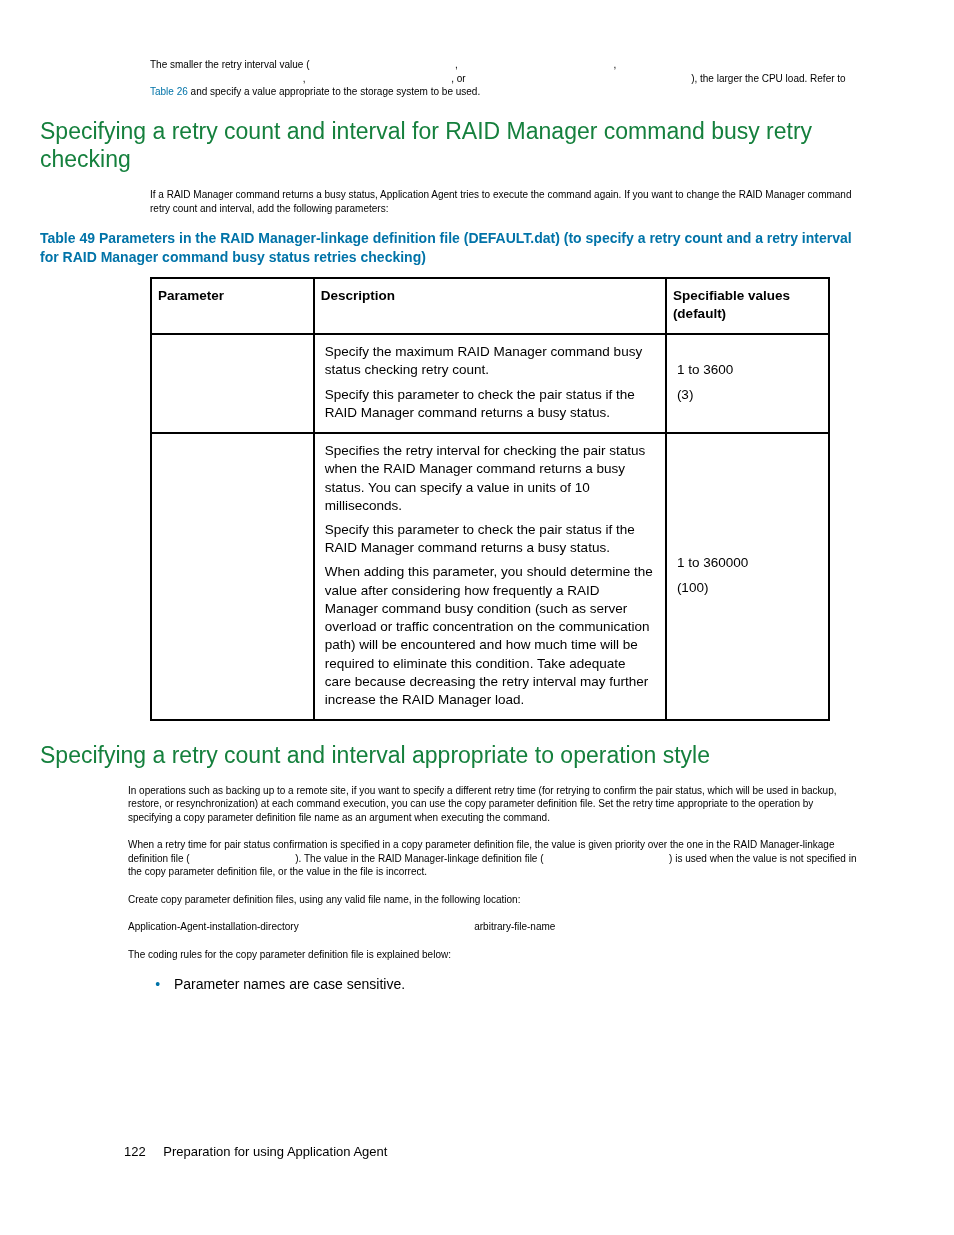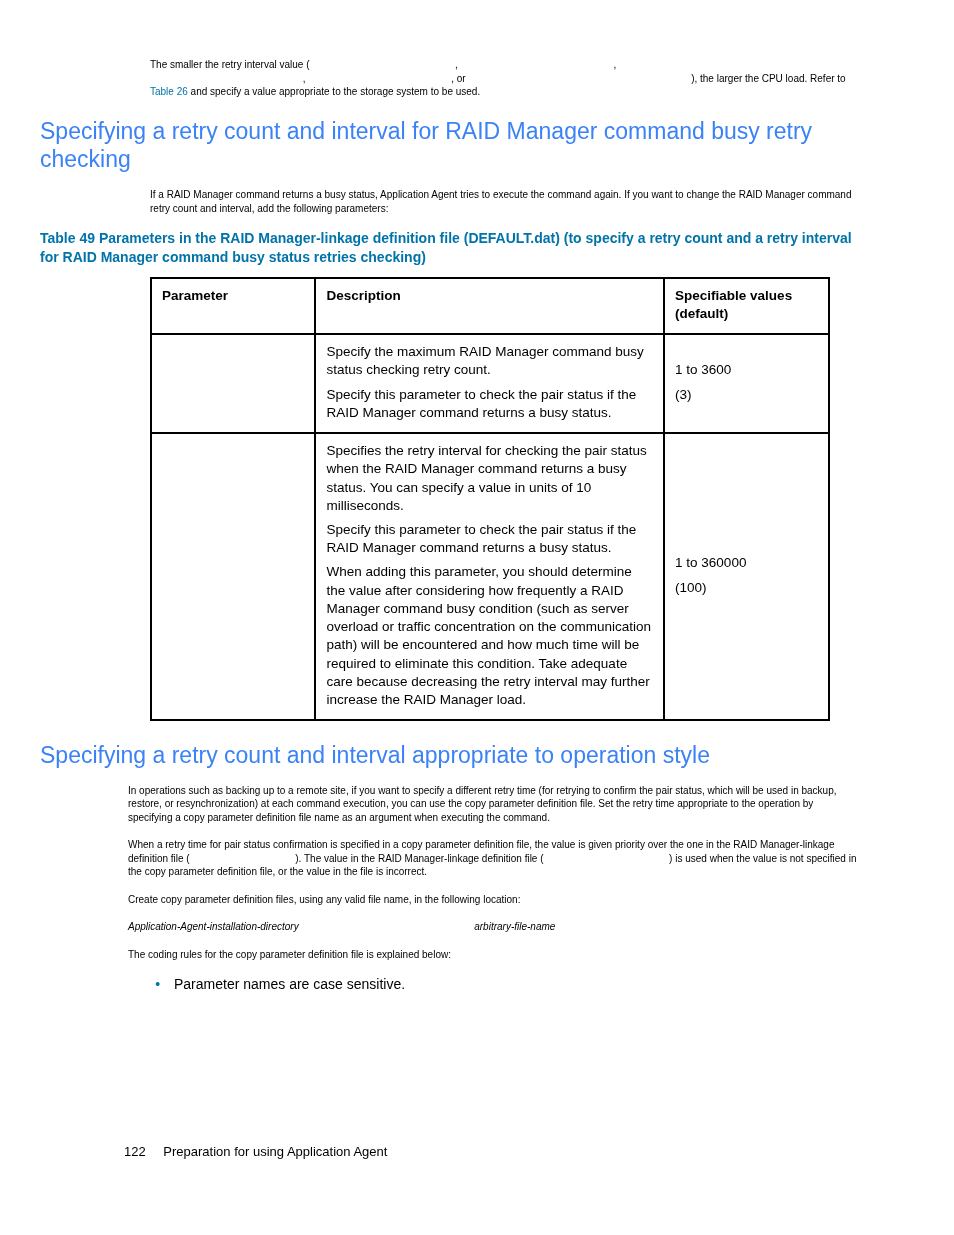"Specifying a retry count and" h2.section { color: #3b82f6 -> #15803d }
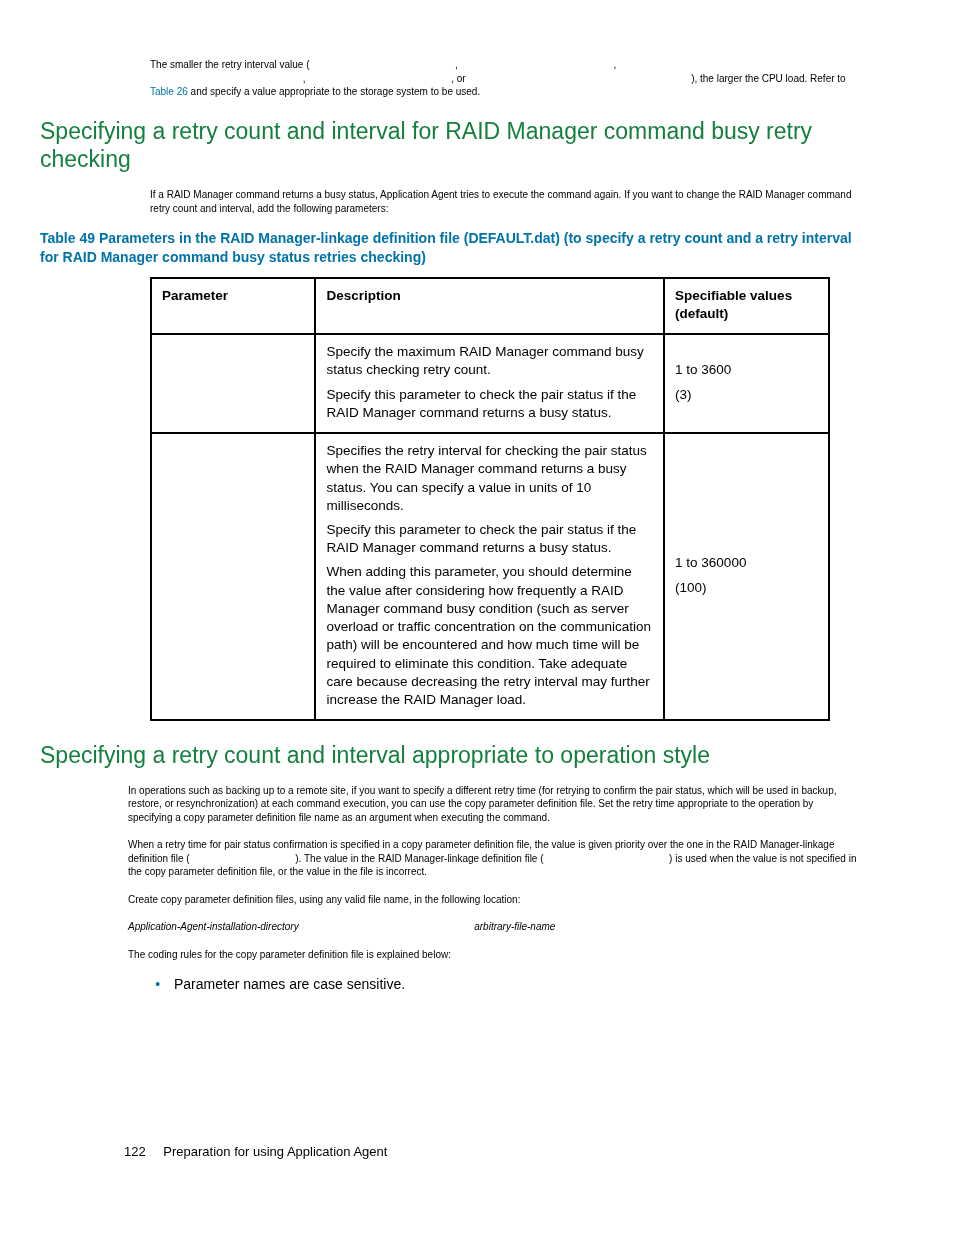"Parameter" table.param-table th { padding-left: none -> 6px }
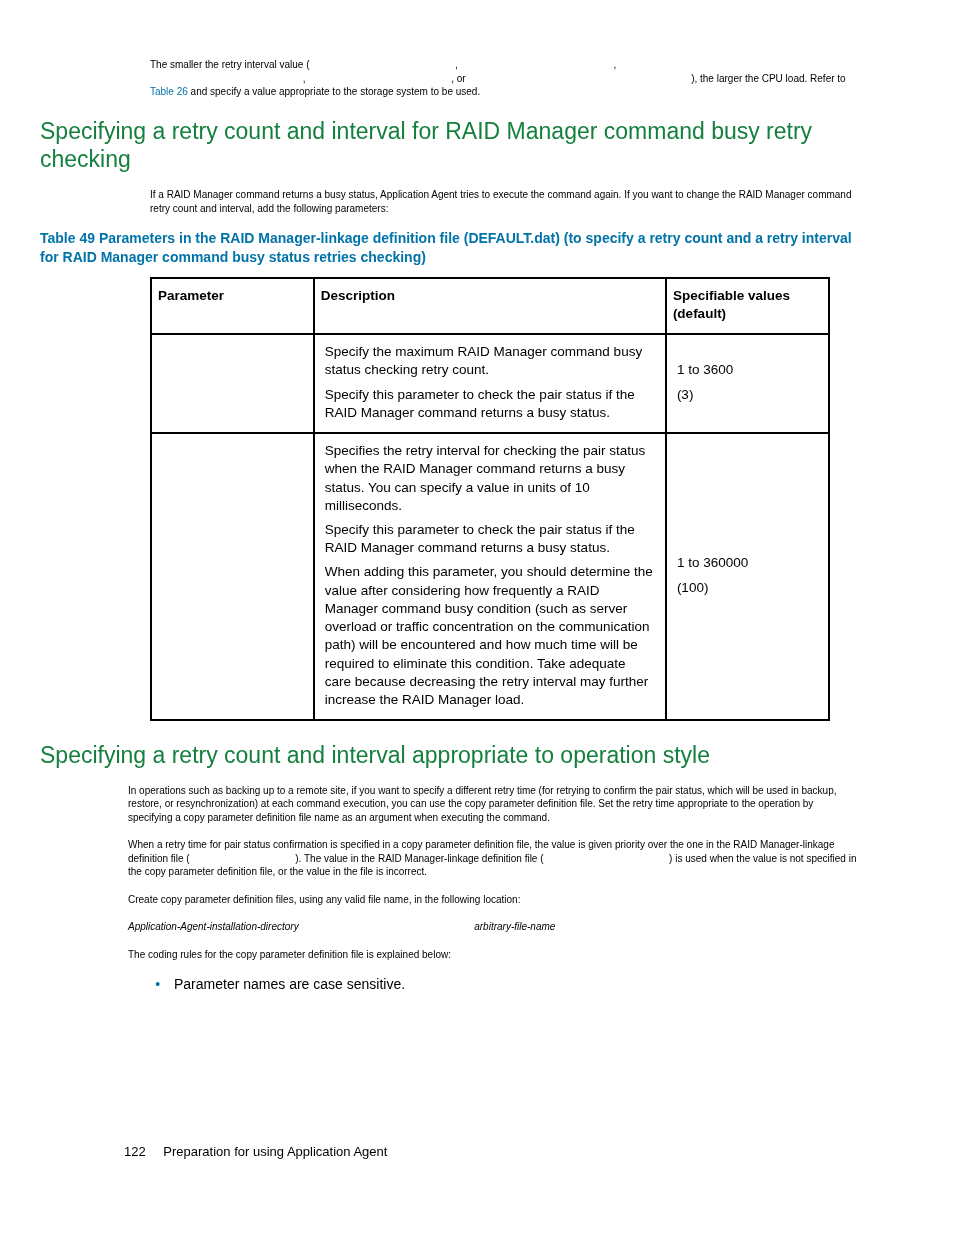"Application-Agent-installation-directory" .italic { font-style: italic -> none }
